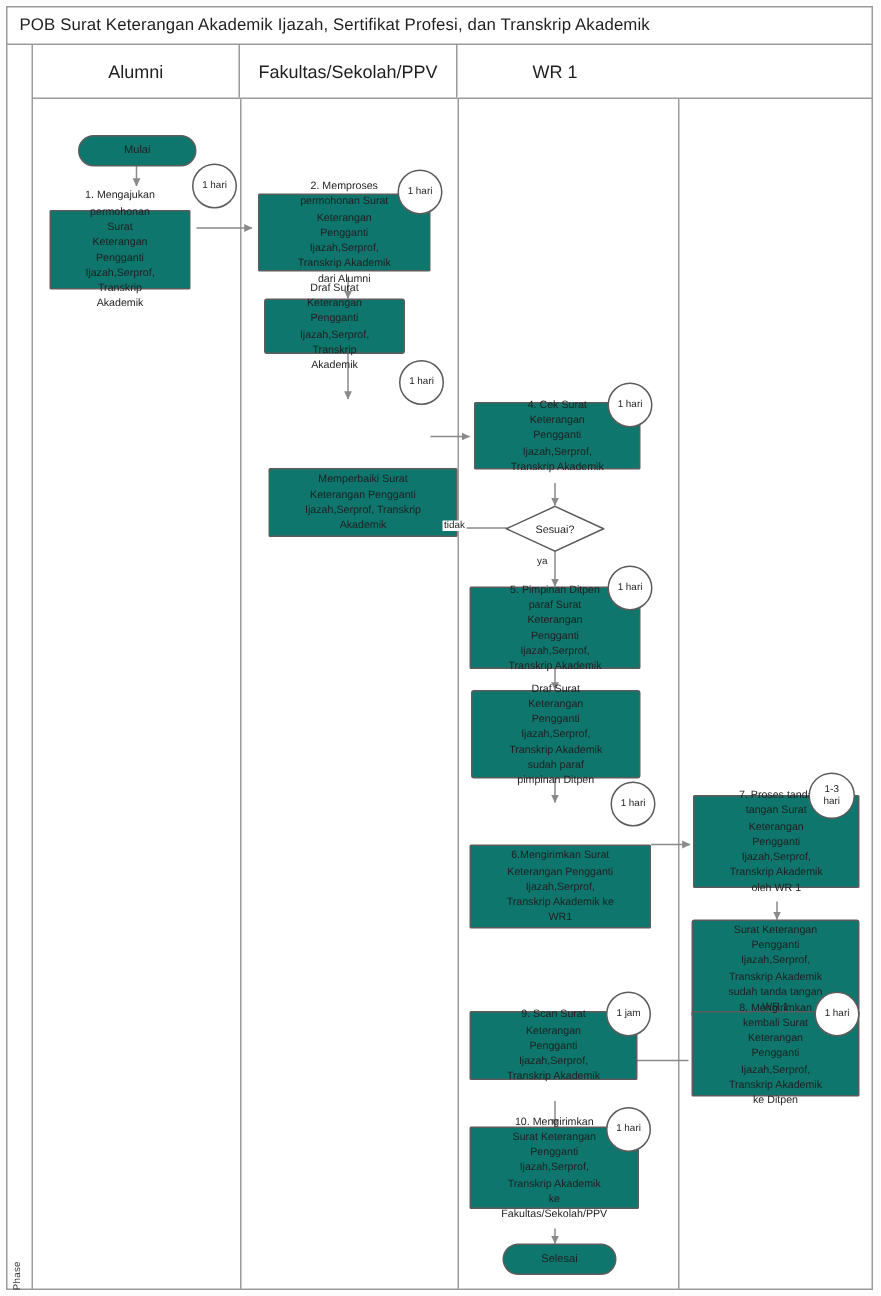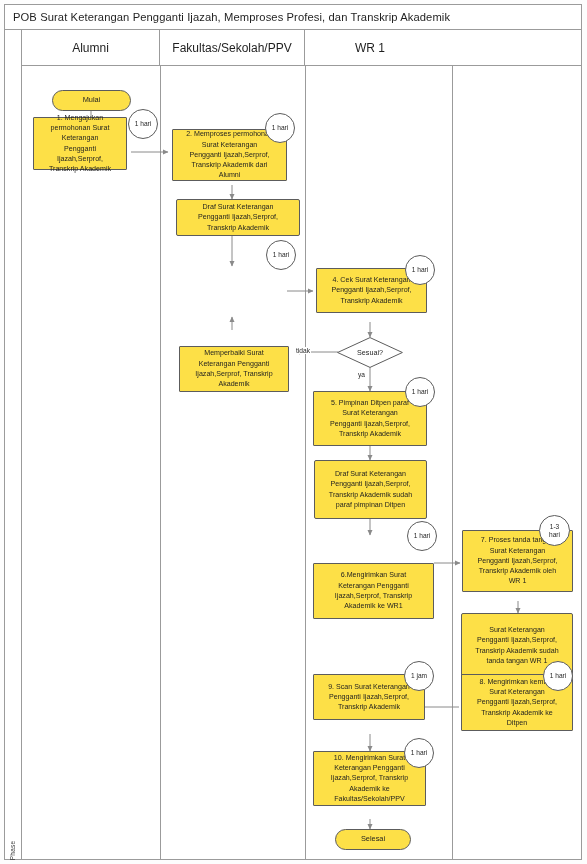"POB Surat Keterangan Pengganti Ijazah," span { text: Pengganti Ijazah, Memproses -> Akademik Ijazah, Sertifikat }
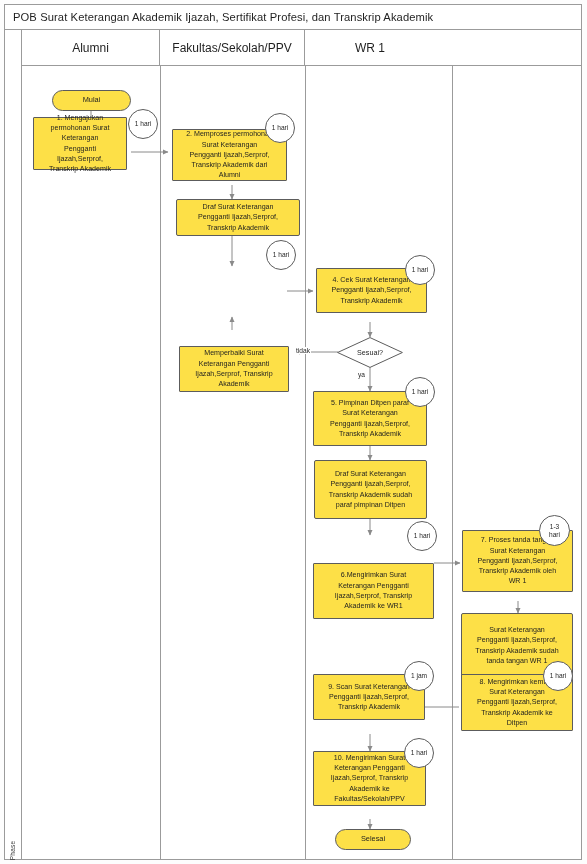"Mulai" .node { background: #fde047 -> #0f766e; padding: 2px 12px -> 2px 22px }
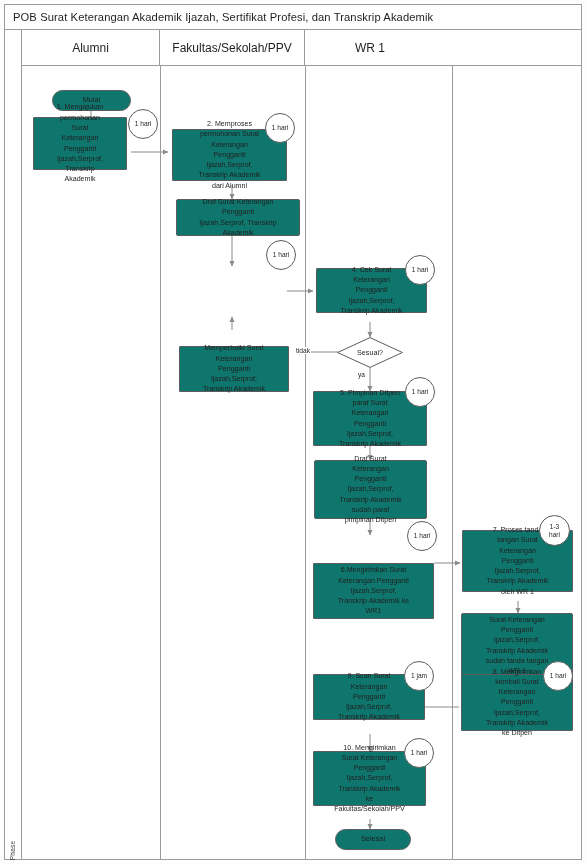"1. Mengajukan permohonan Surat" div.node { top: 117px -> 140px }
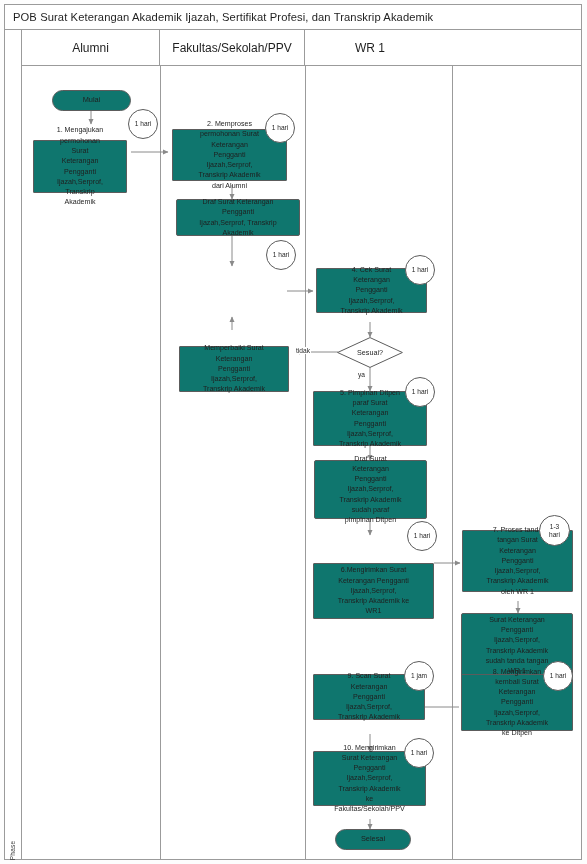"Draf Surat Keterangan Pengganti Ijazah,Serprof, Transkrip Akademik" div.node { width: 124px -> 94px }
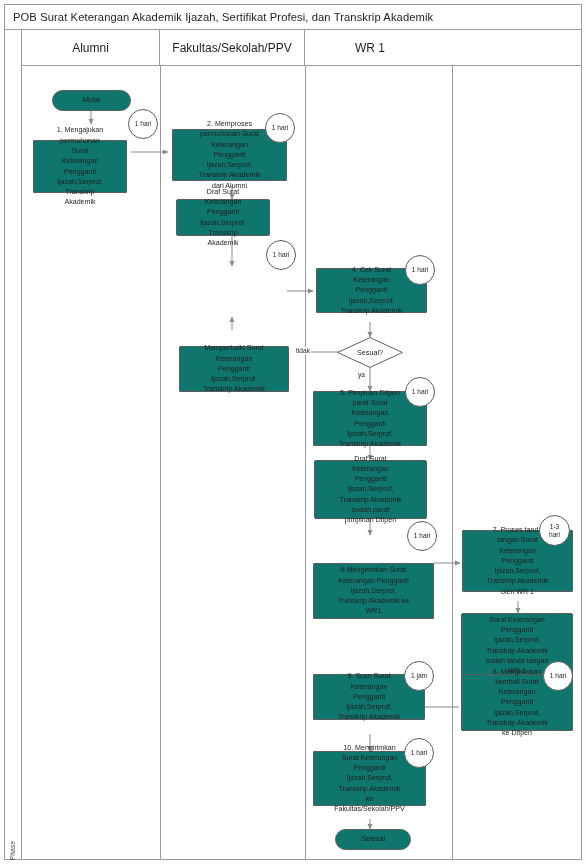"Memperbaiki Surat Keterangan Pengganti" div.node { top: 346px -> 312px; width: 110px -> 126px }
